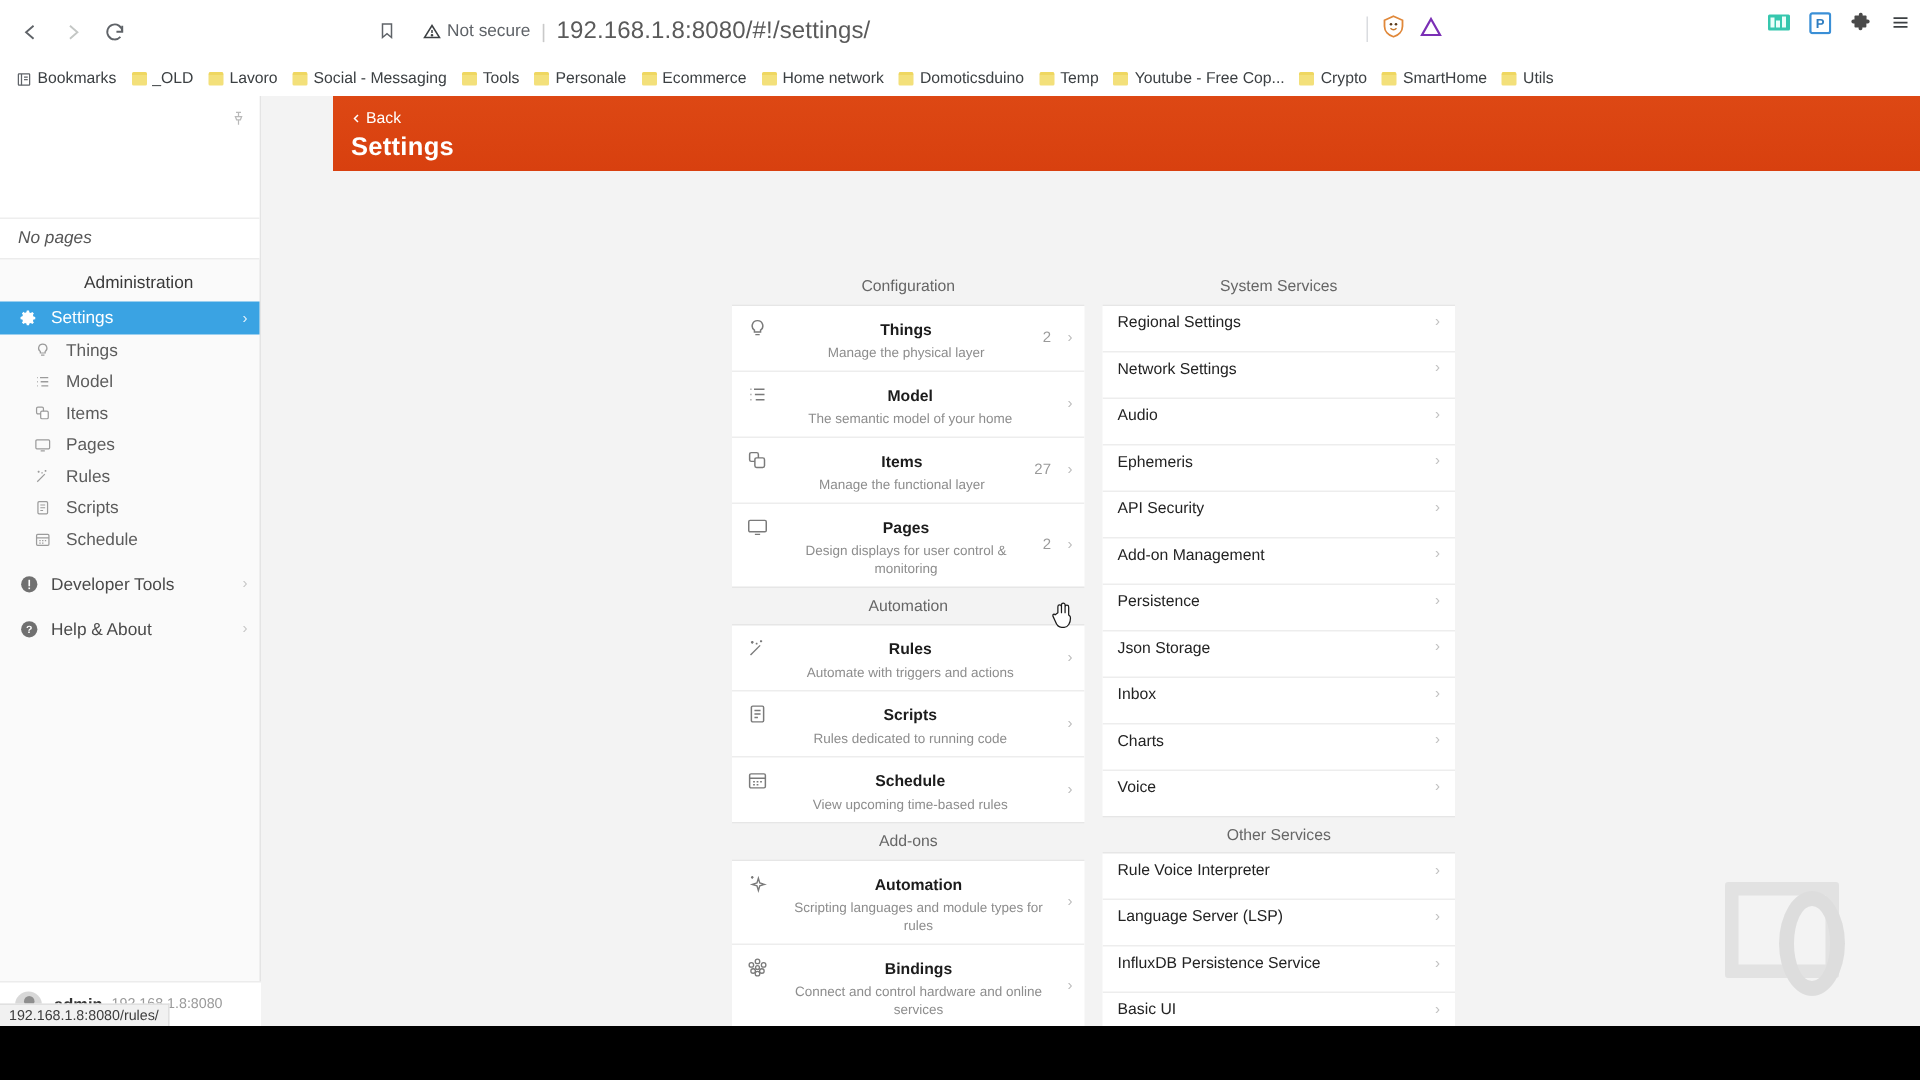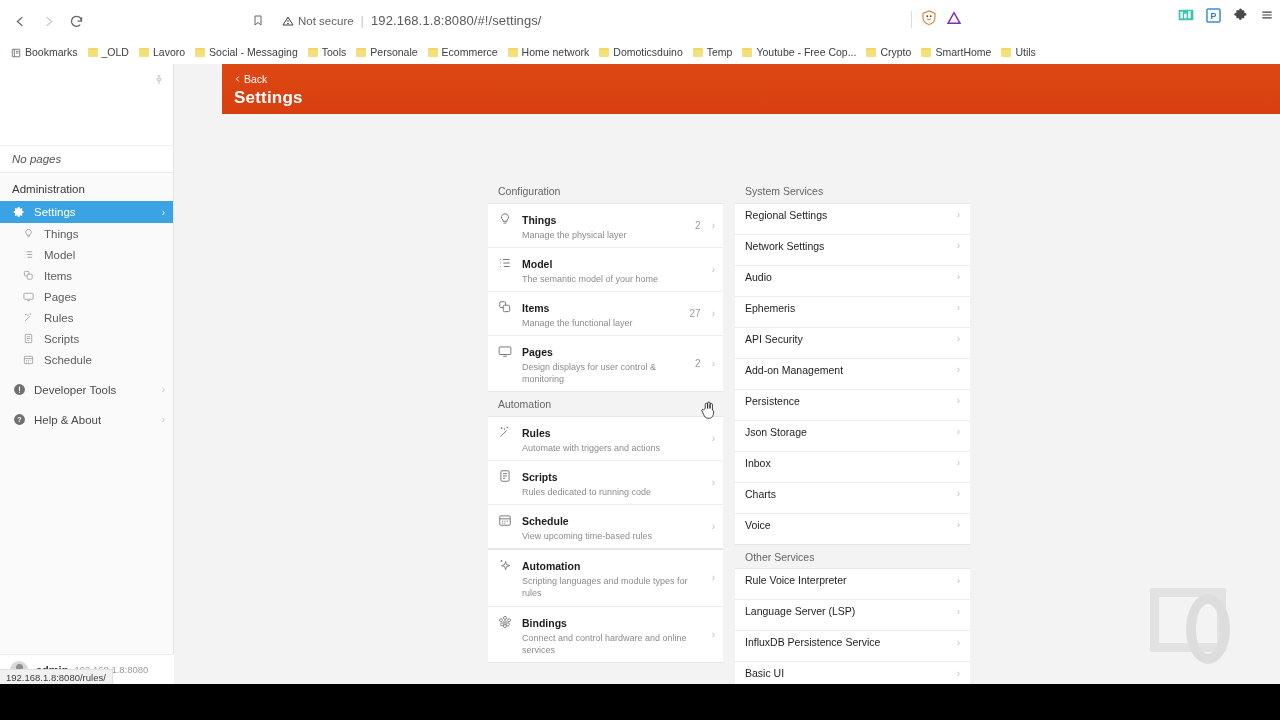"Not secure" #app { text-align: none -> center }
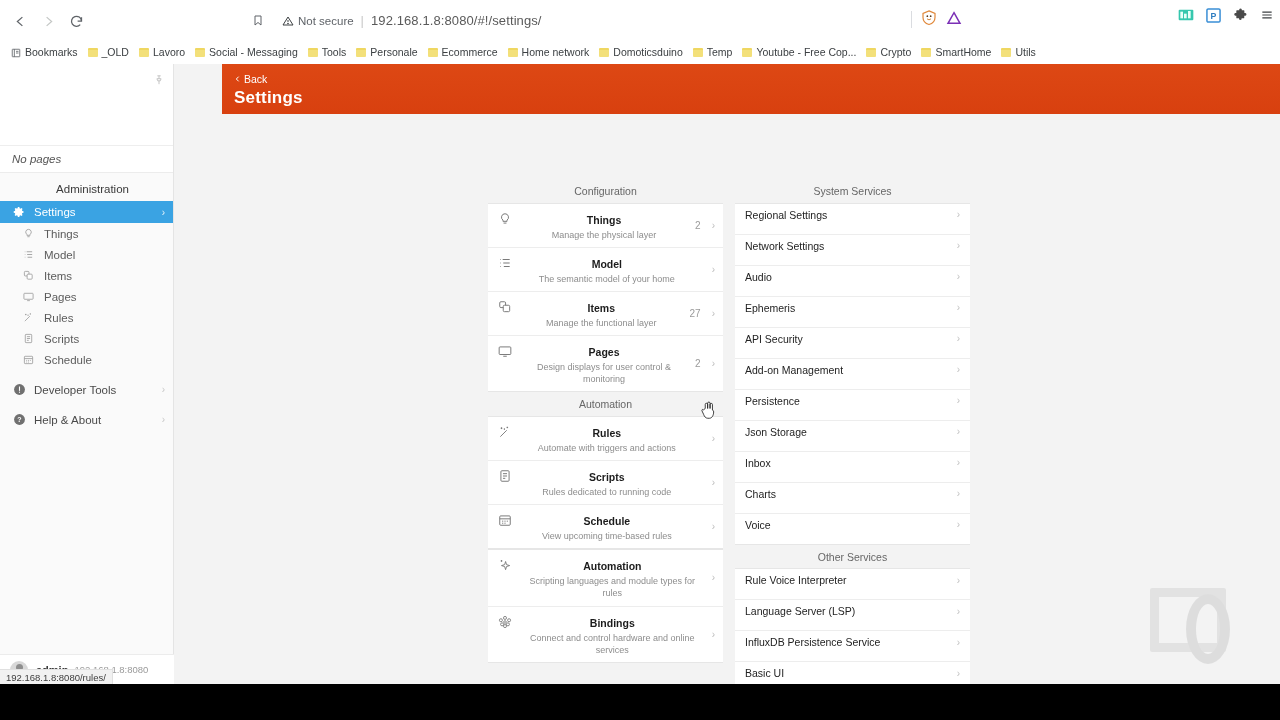"192.168.1.8:8080/#!/settings/" .omni-url { font-size: 13px -> 16px }
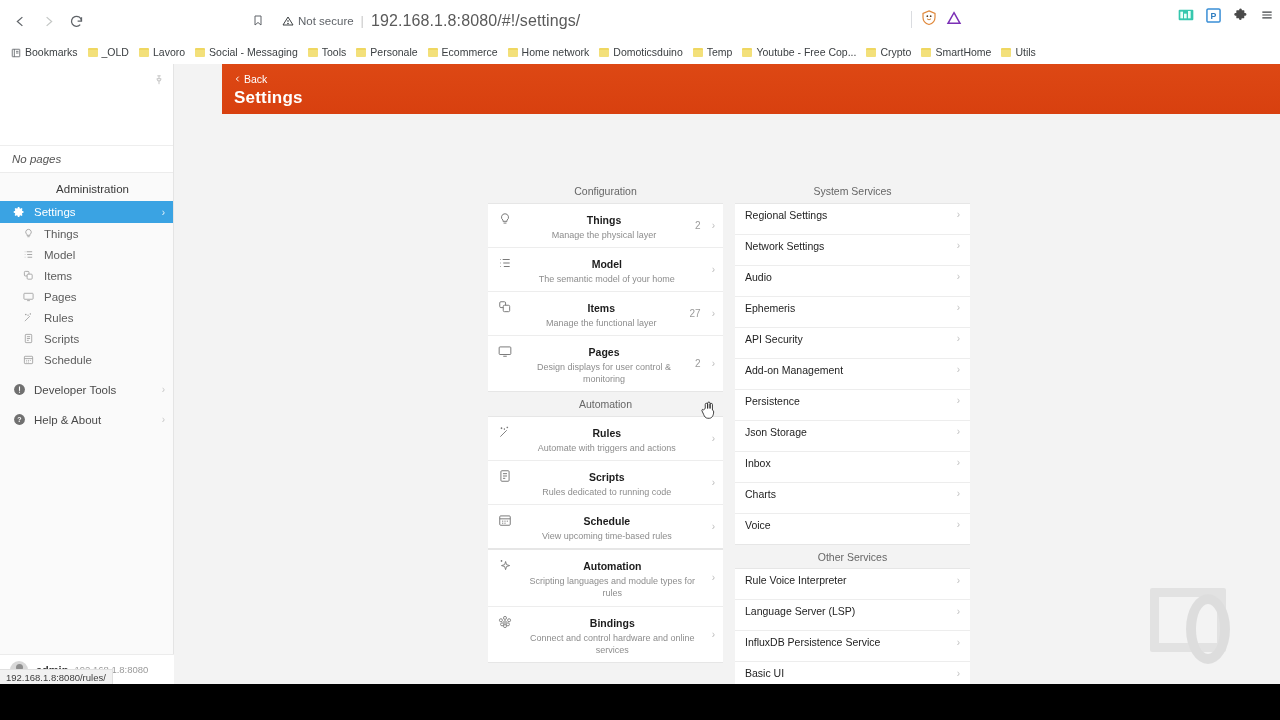"Add-ons" div.group-title { html: none -> <div>Add-ons</div> }
